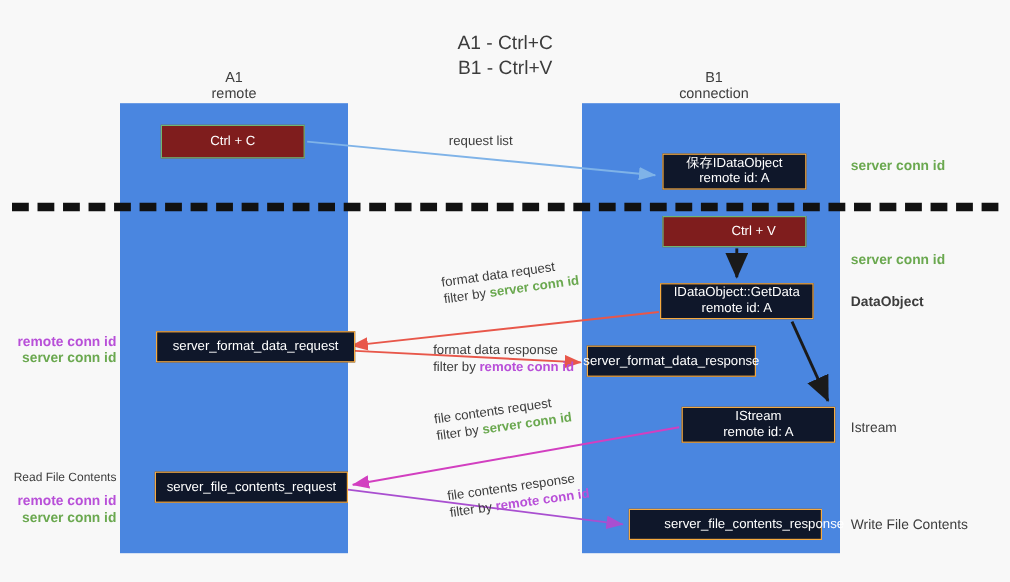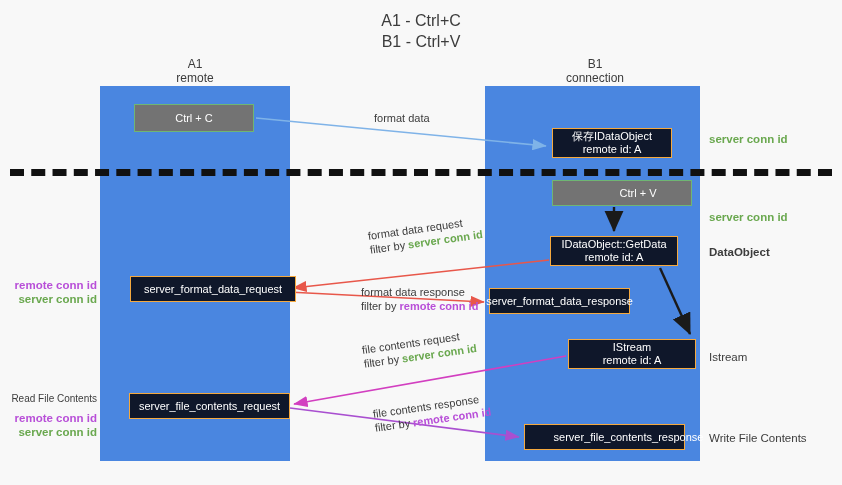"A1 - Ctrl+C" #title { top: 10px -> 26px }
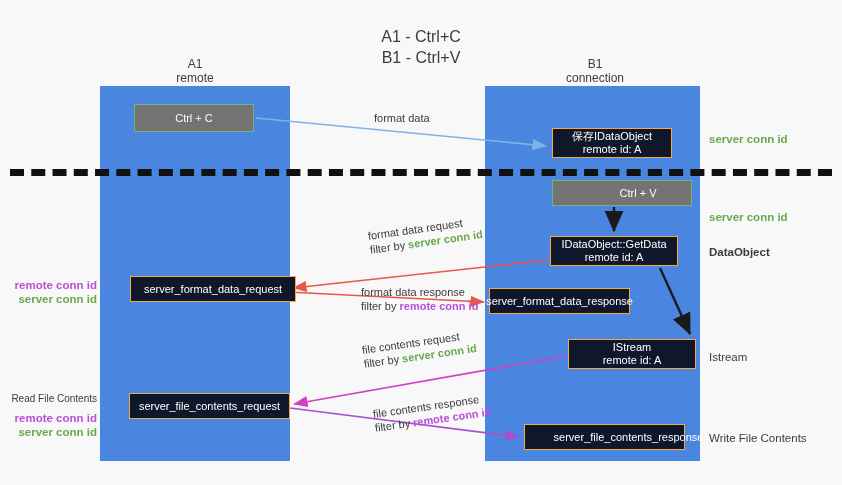"Ctrl + C" .box.green { background: #737373 -> #7f1d1d }
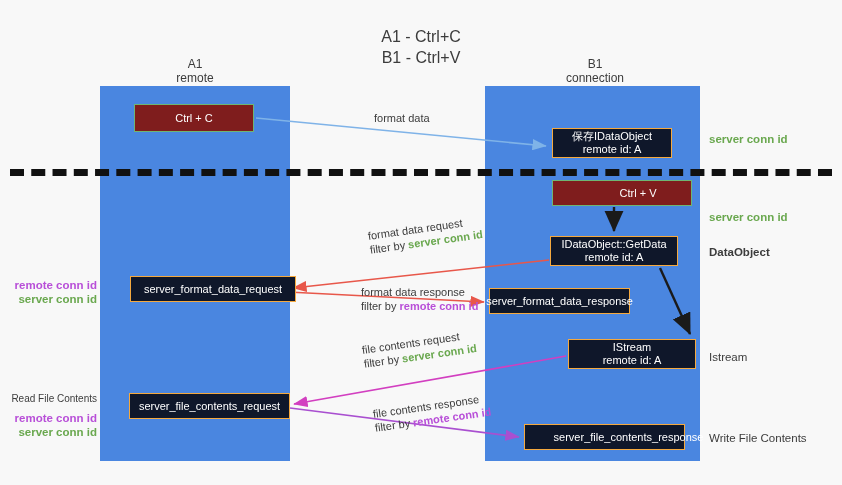"format data" span { text: format data -> request list }
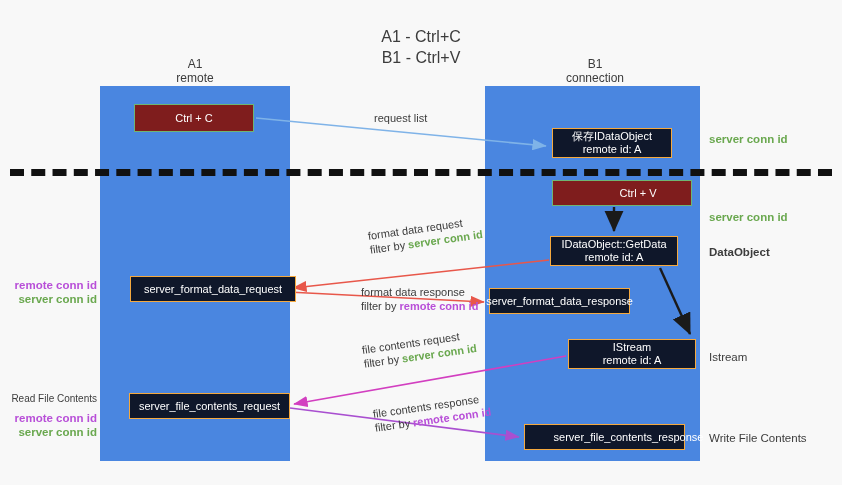"Ctrl + V" #box-ctrlv { width: 140px -> 120px }
